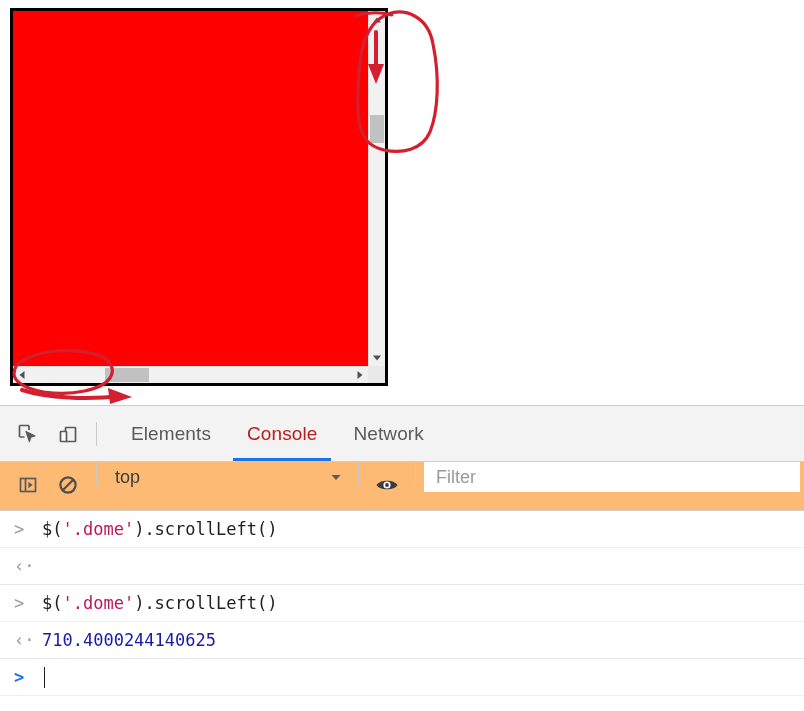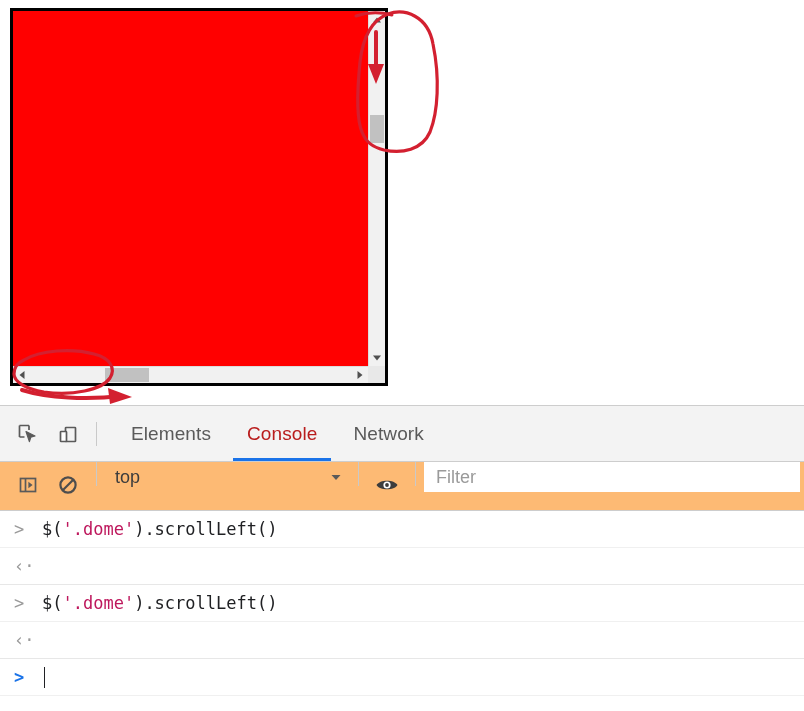"710.4000244140625" span.code-num { html: none -> <span>710.4000244140625</span> }
